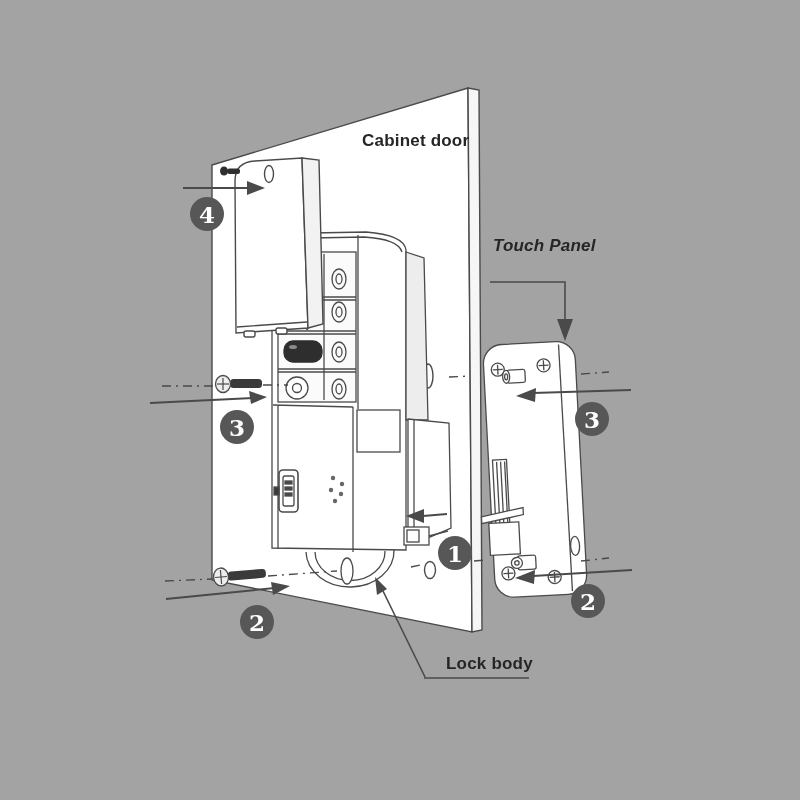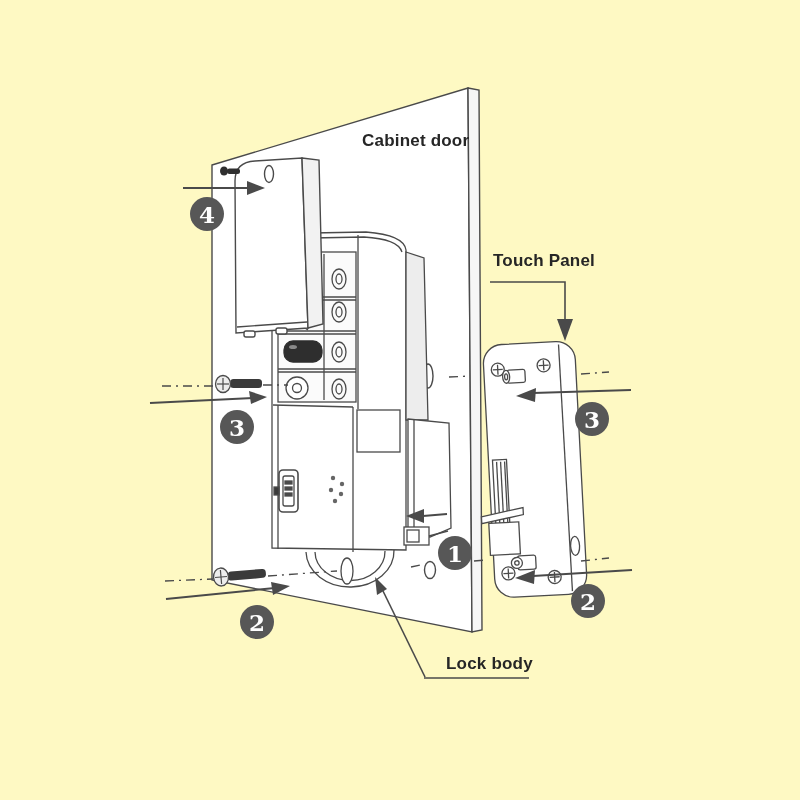"Cabinet door" #stage { background: #fef9c3 -> #a3a3a3 }
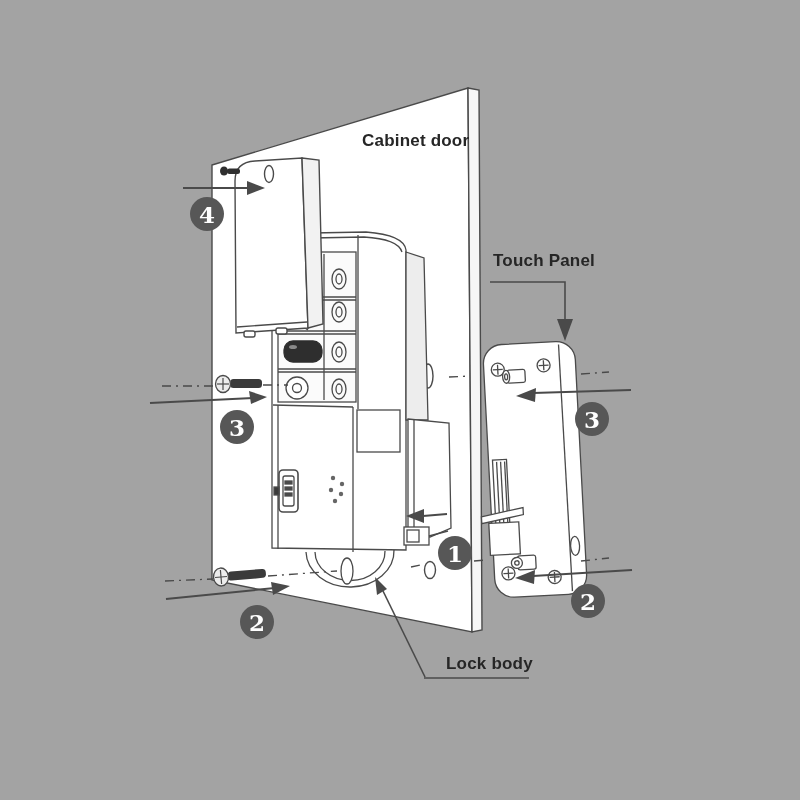"Touch Panel" div.diagram-label { font-style: none -> italic; top: 251px -> 236px }
